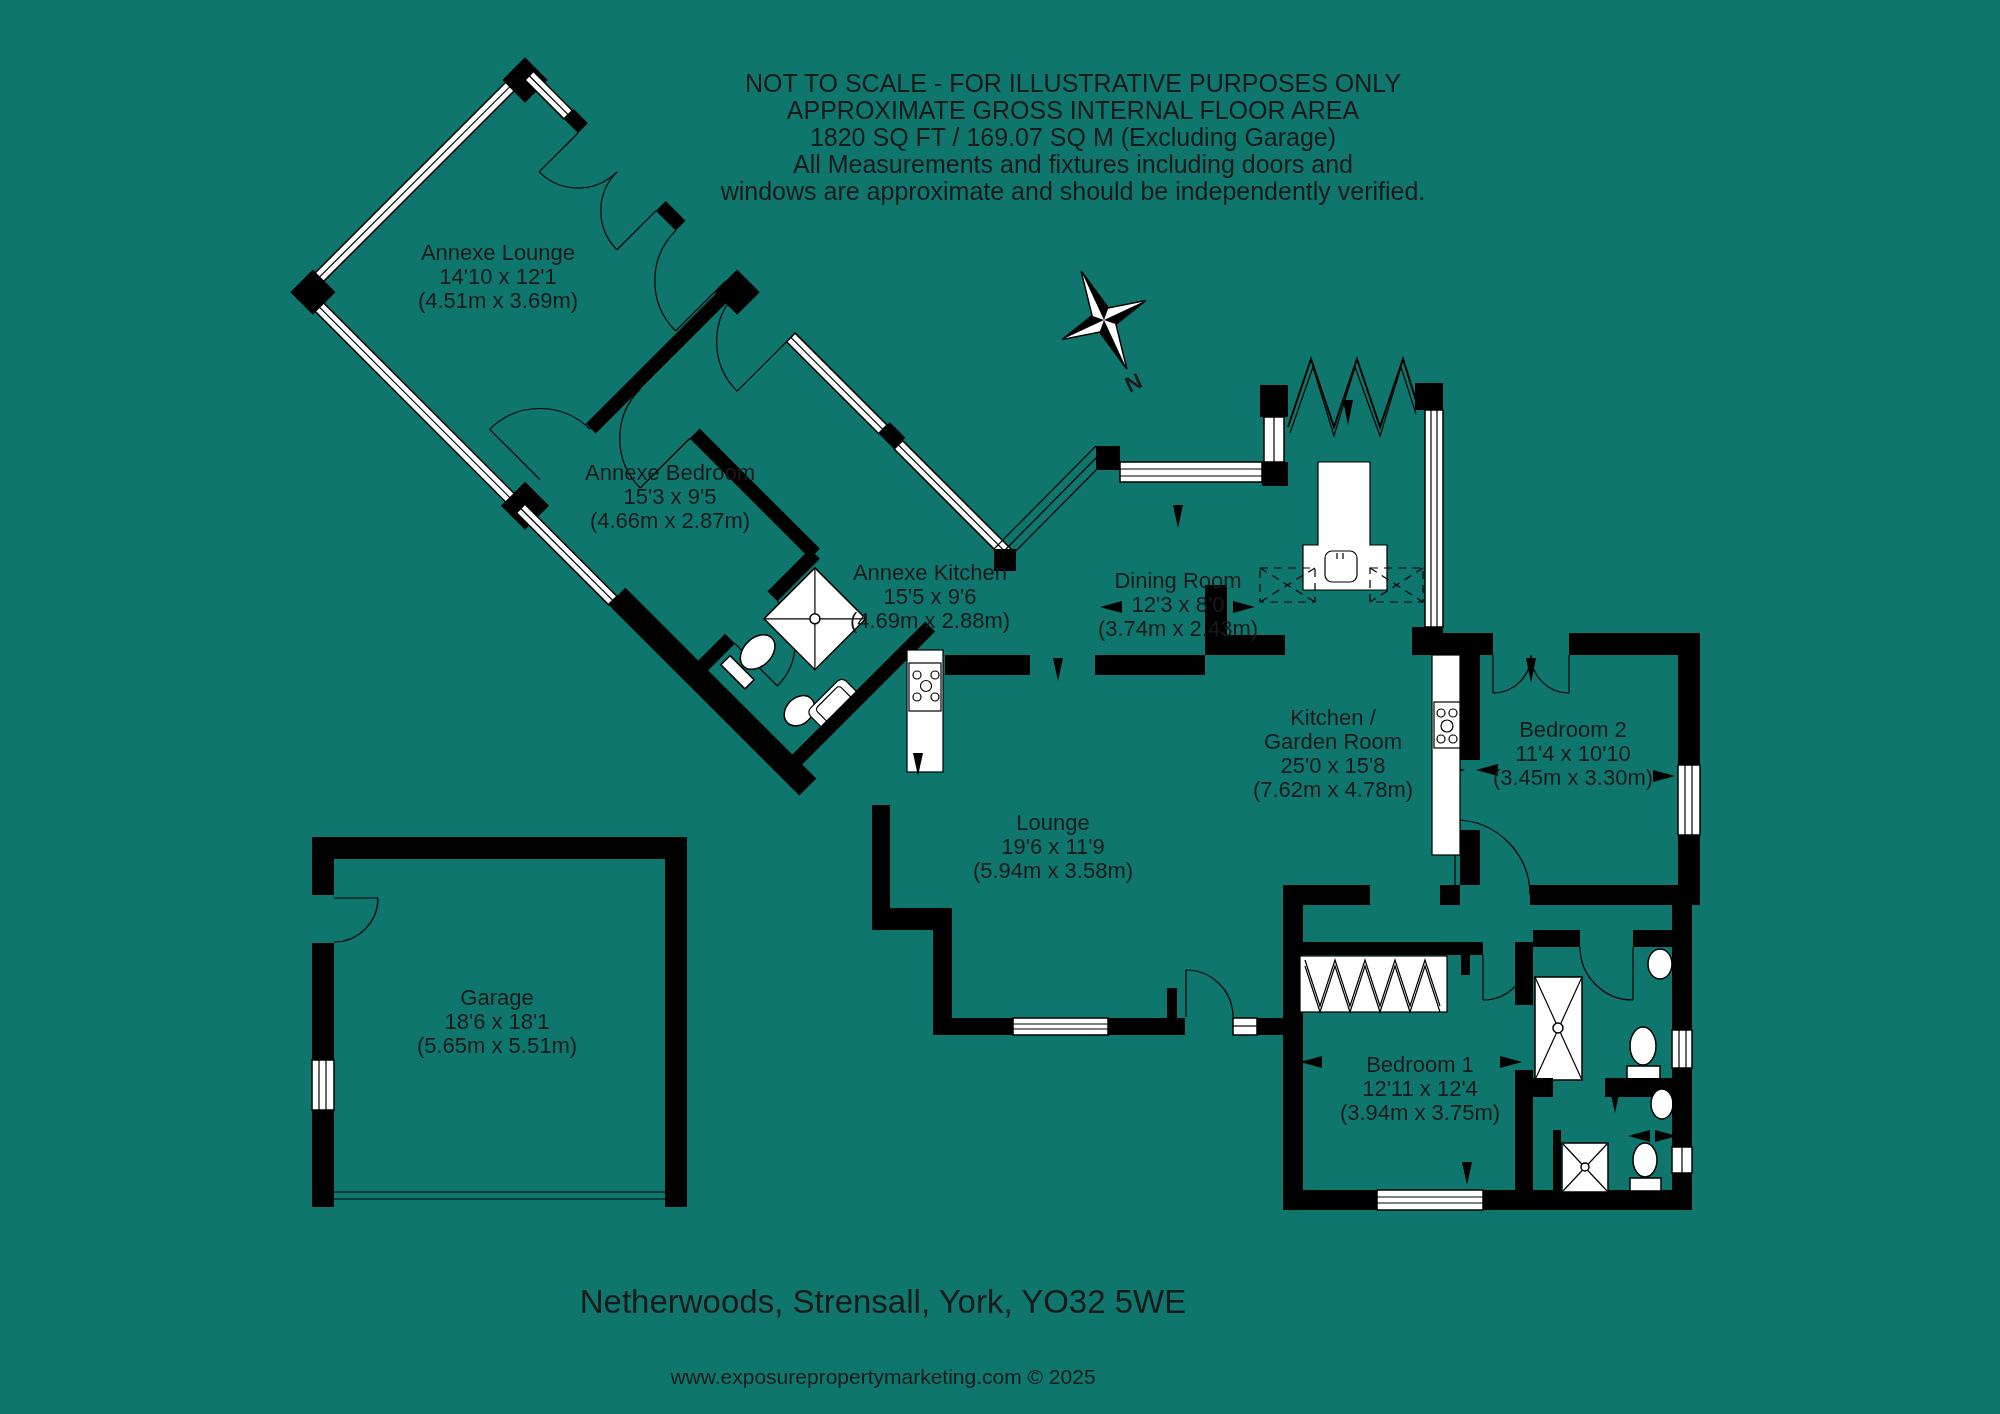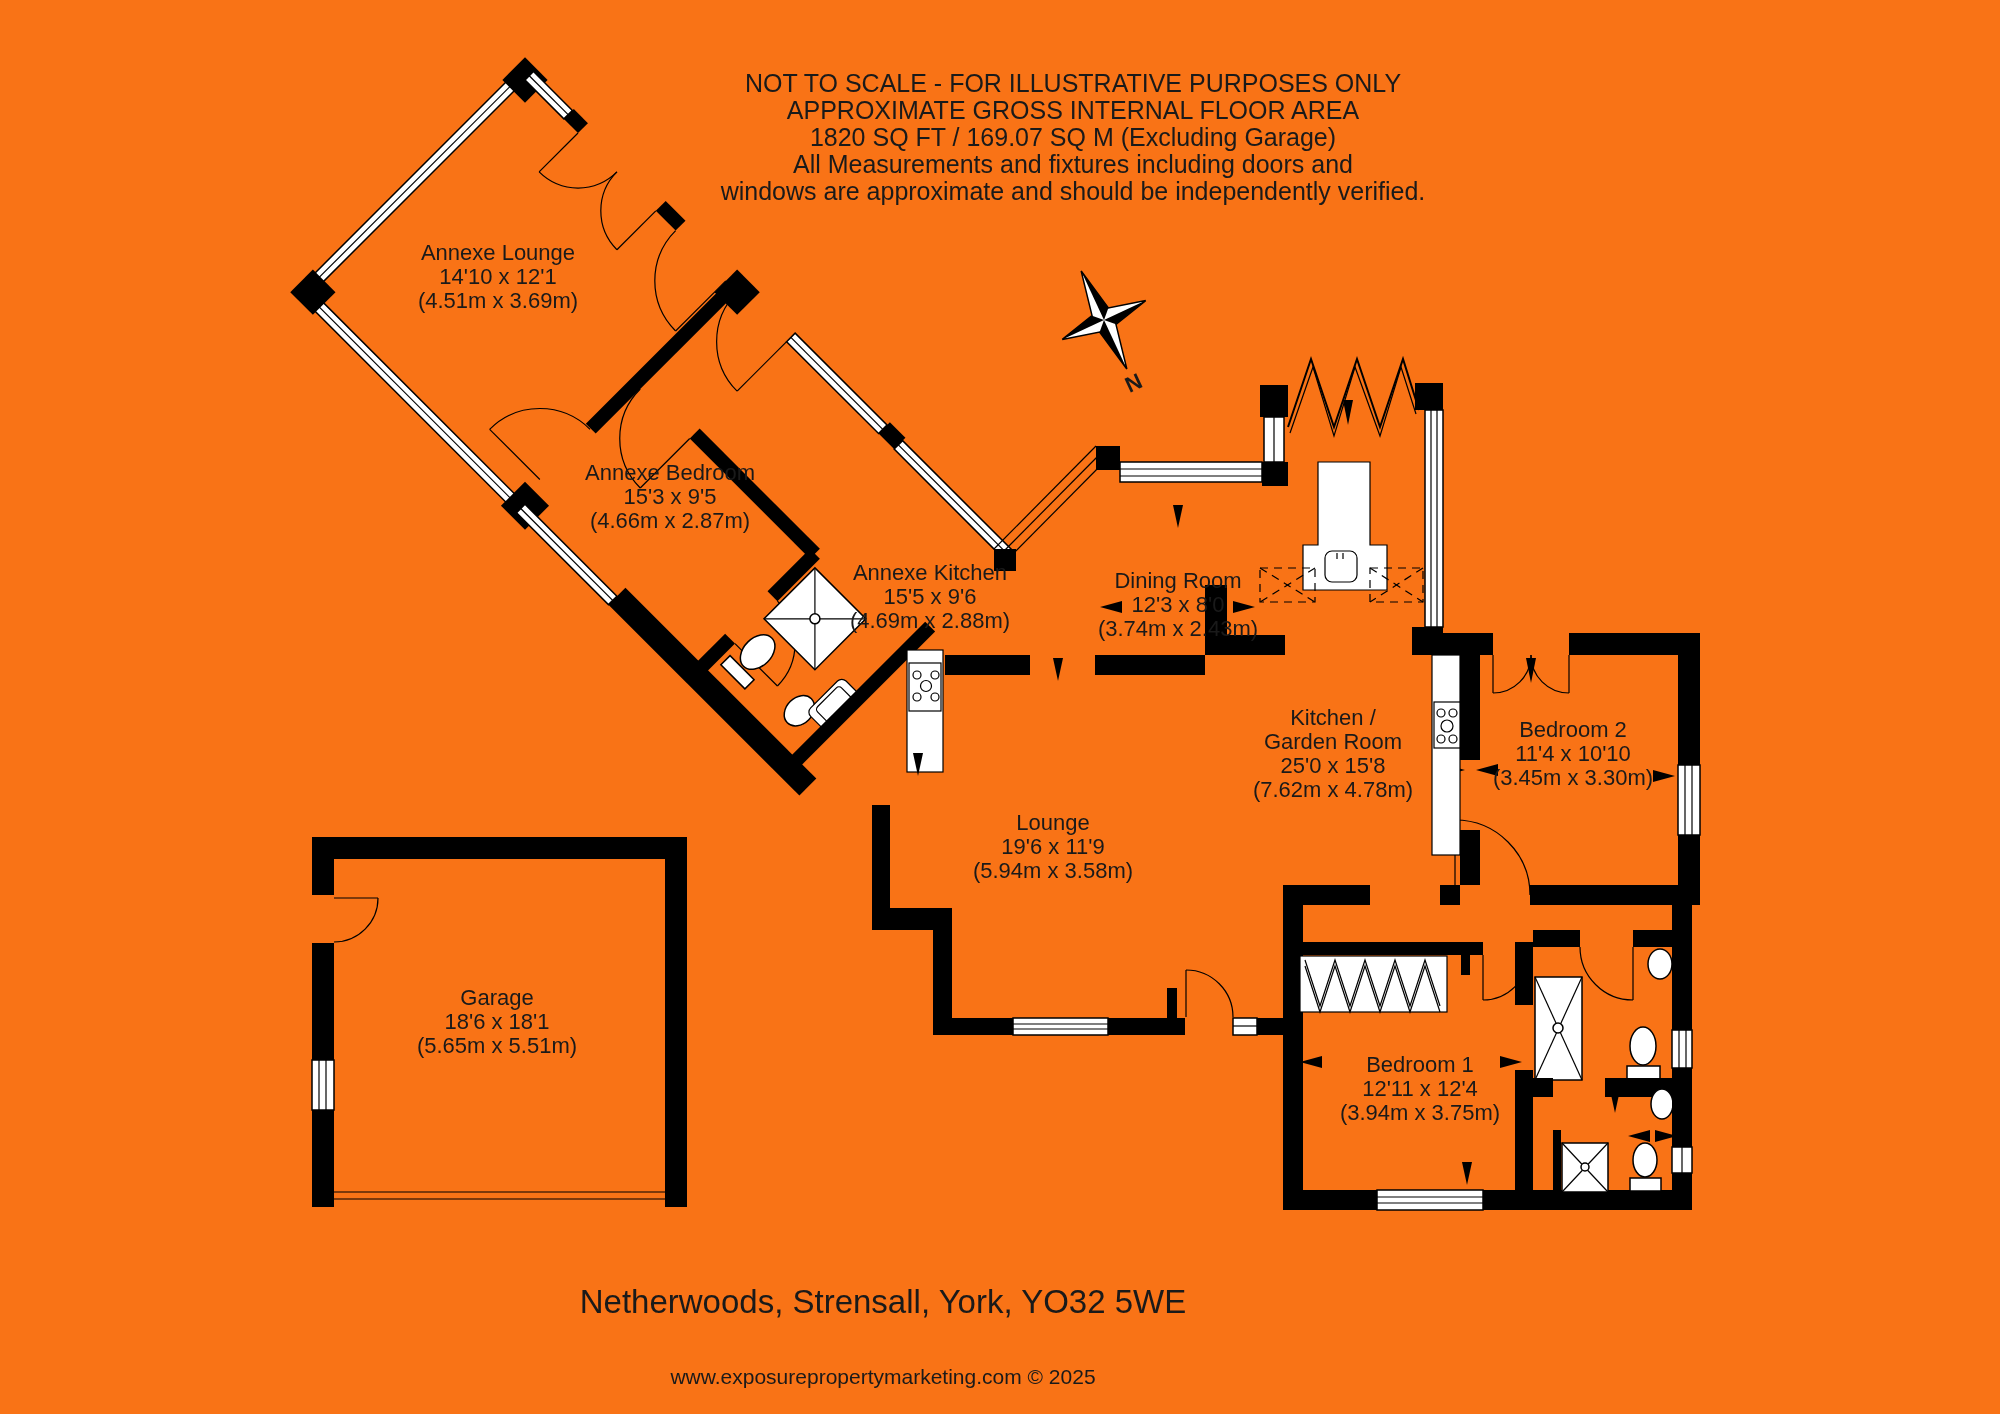"NOT TO SCALE - FOR" .page { background: #f97316 -> #0f766e }
